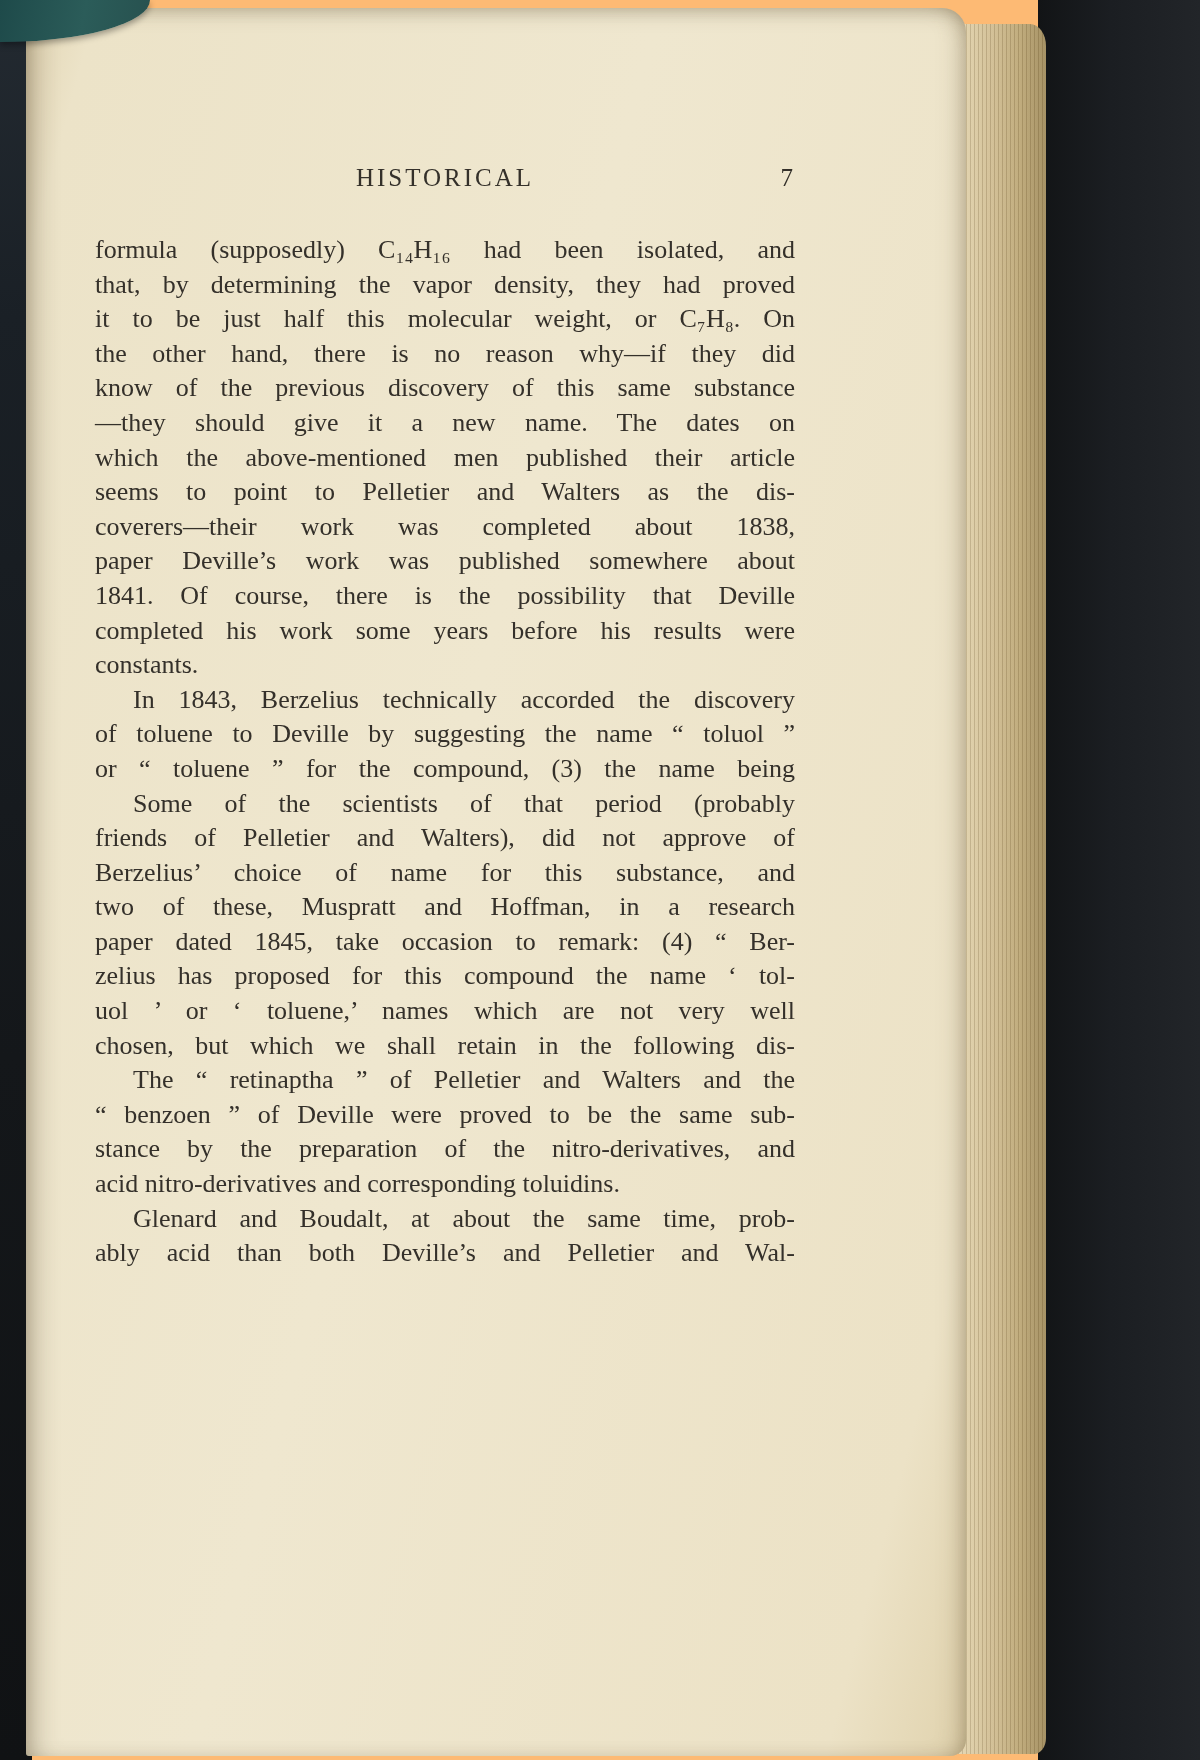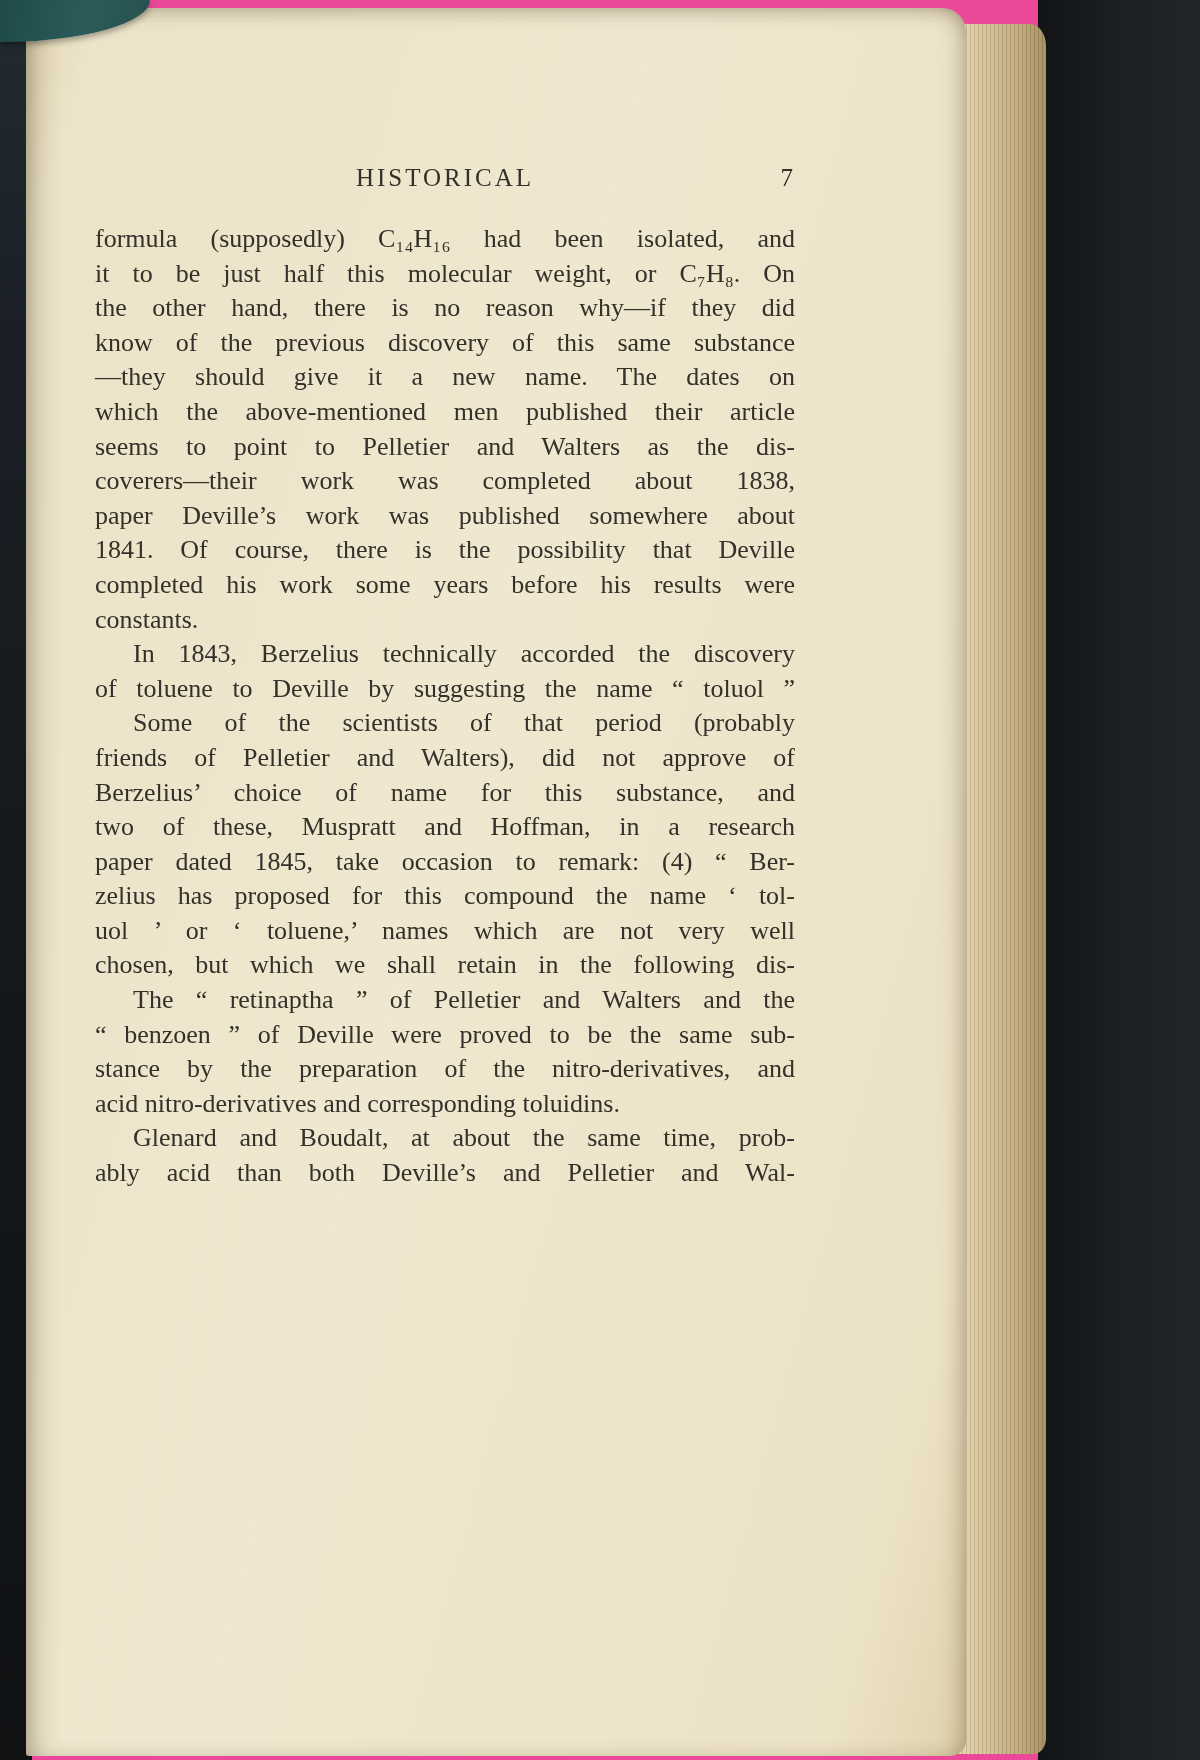"HISTORICAL" .scan { background: #ec4899 -> #fdba74 }
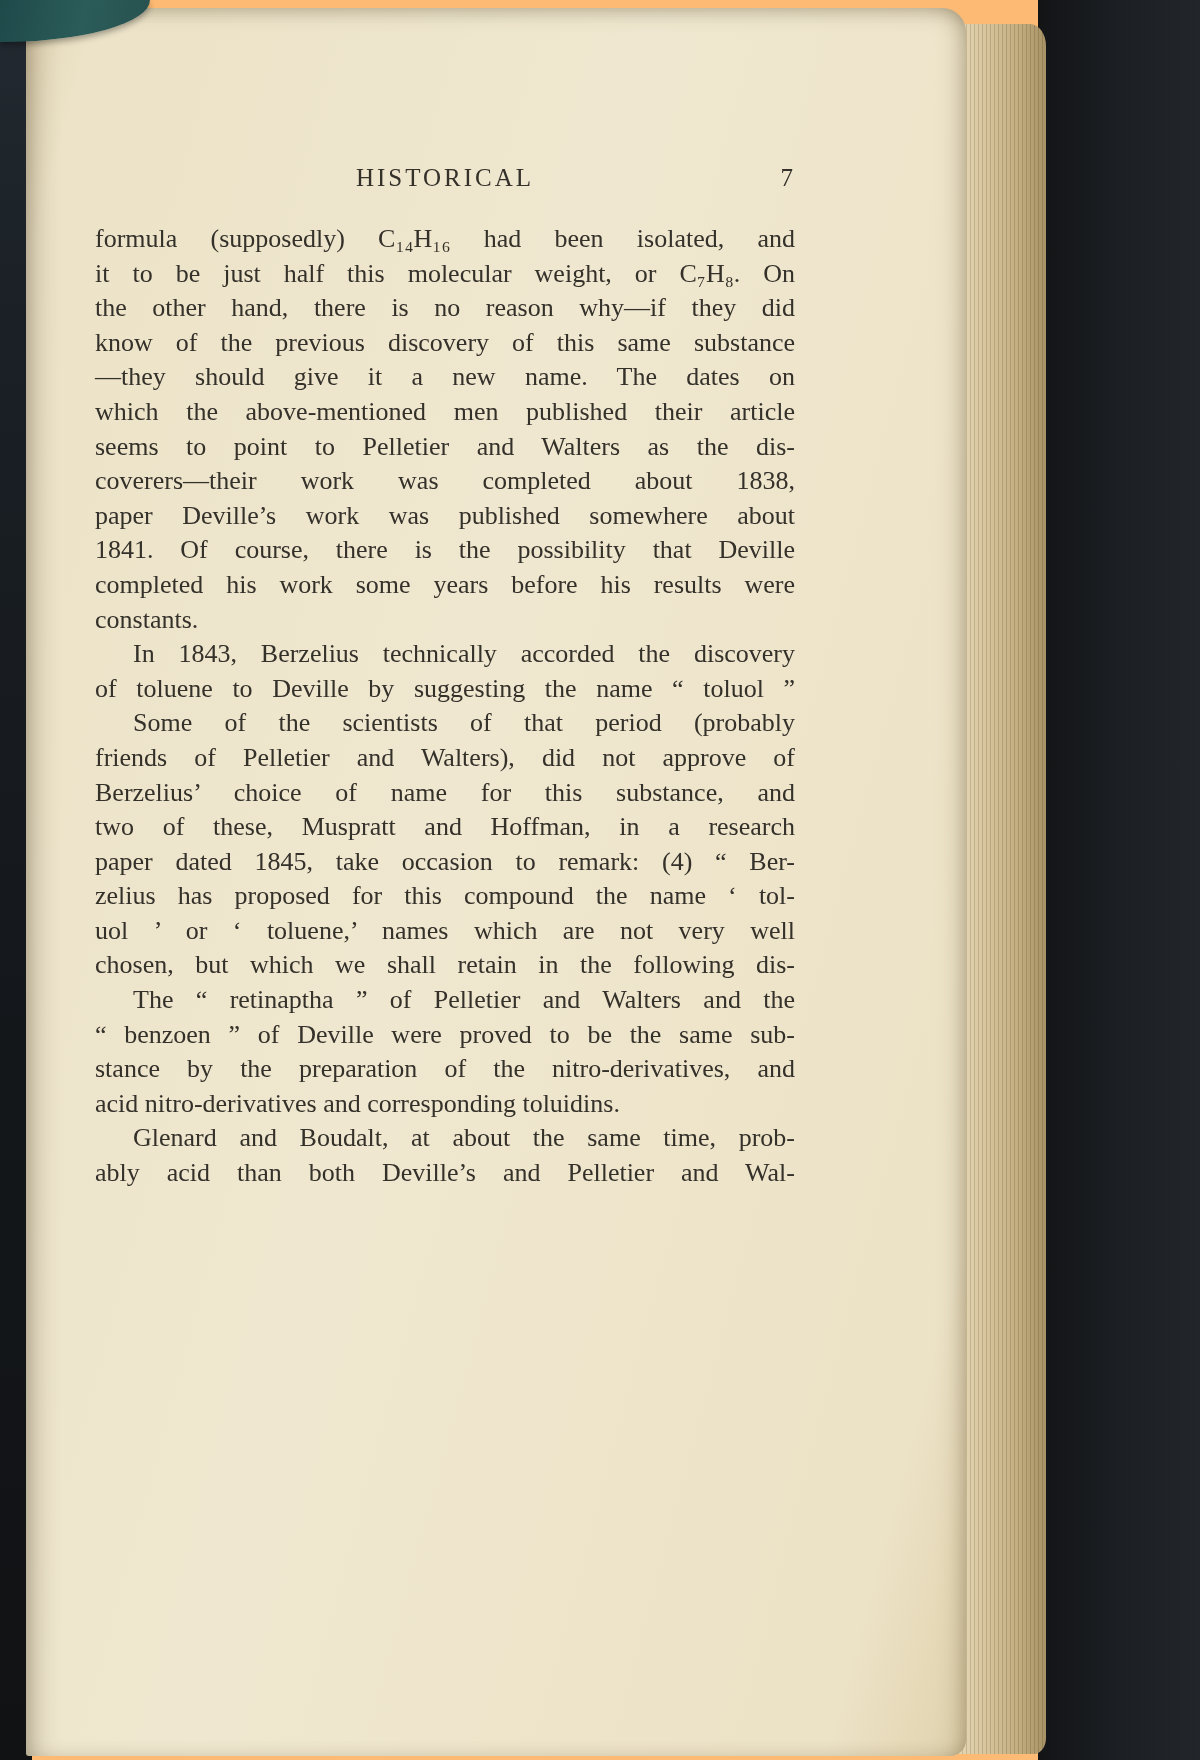"formula (supposedly) C₁₄H₁₆ had been" .page-body { margin-top: 24px -> 35px }
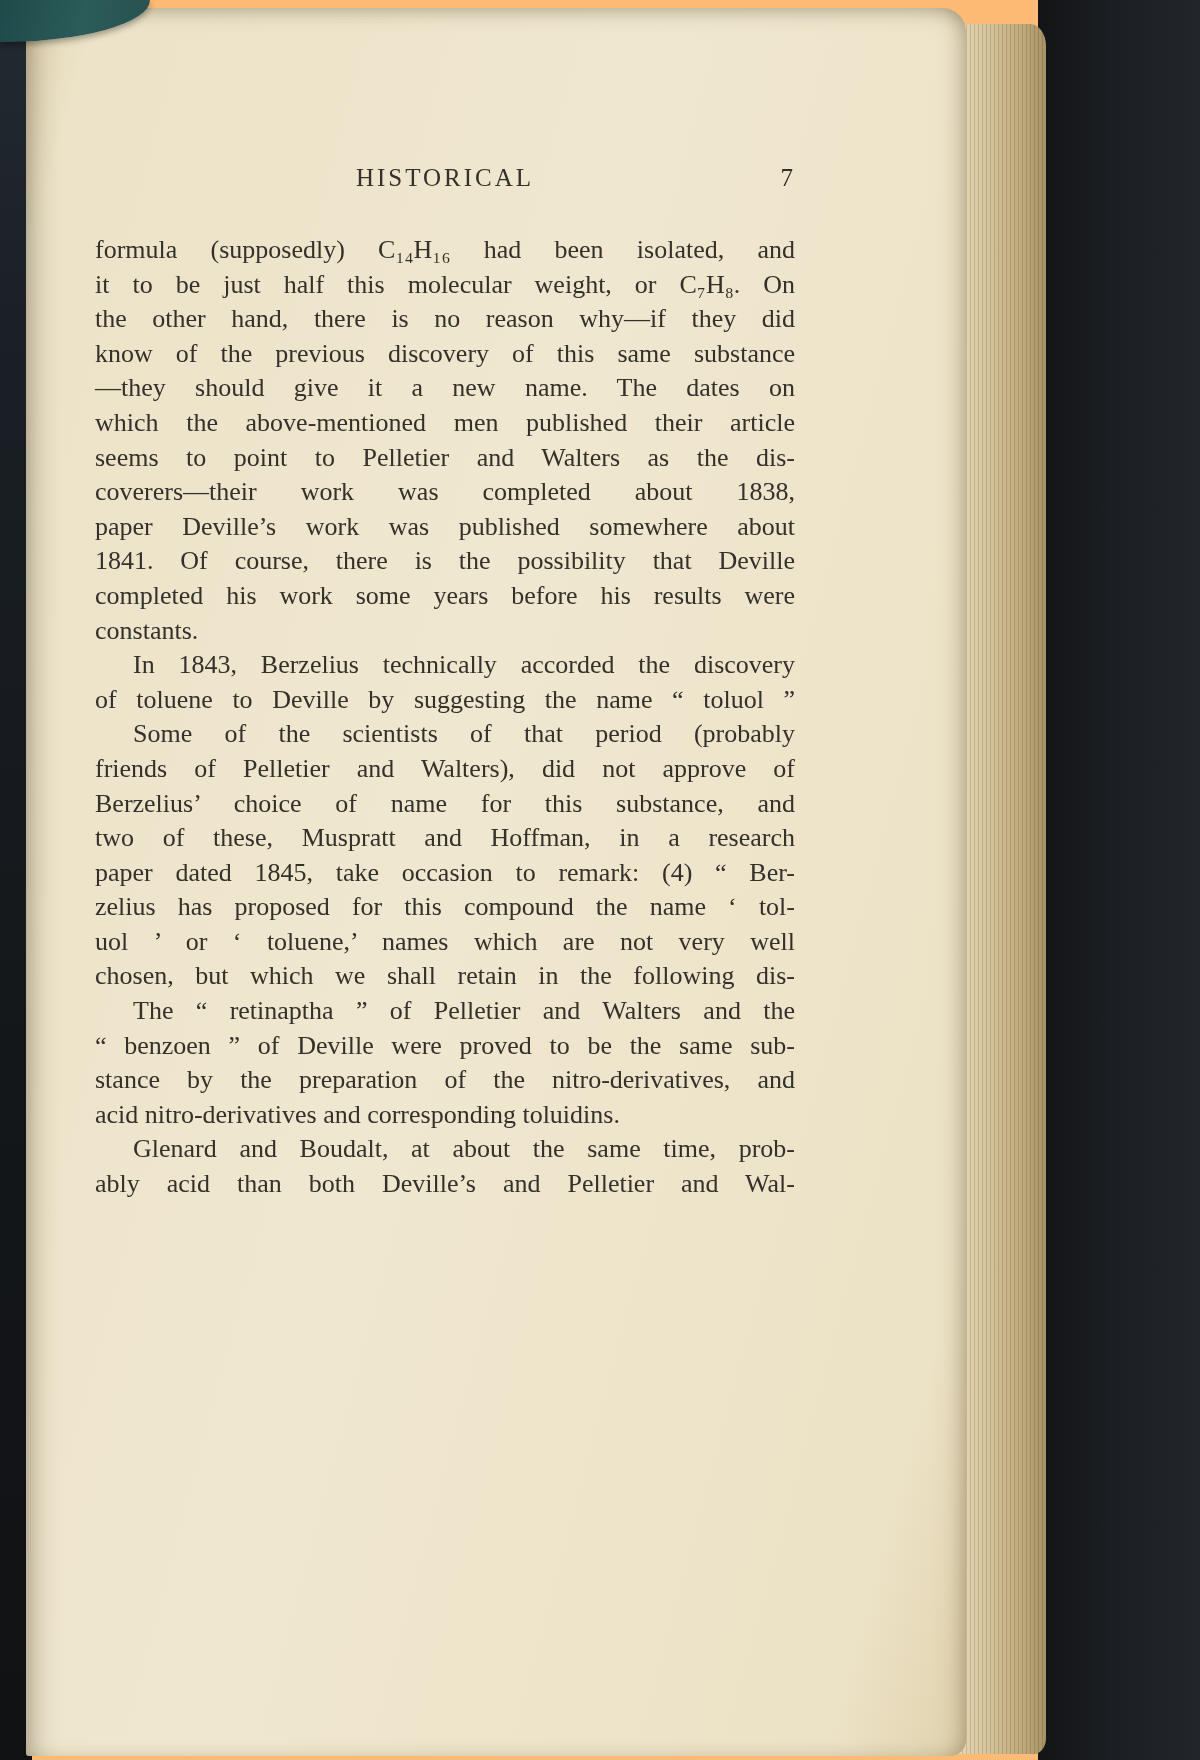"that, by determining the vapor" div.line { html: none -> <div>that, by determining the vapor density, they had proved</div> }
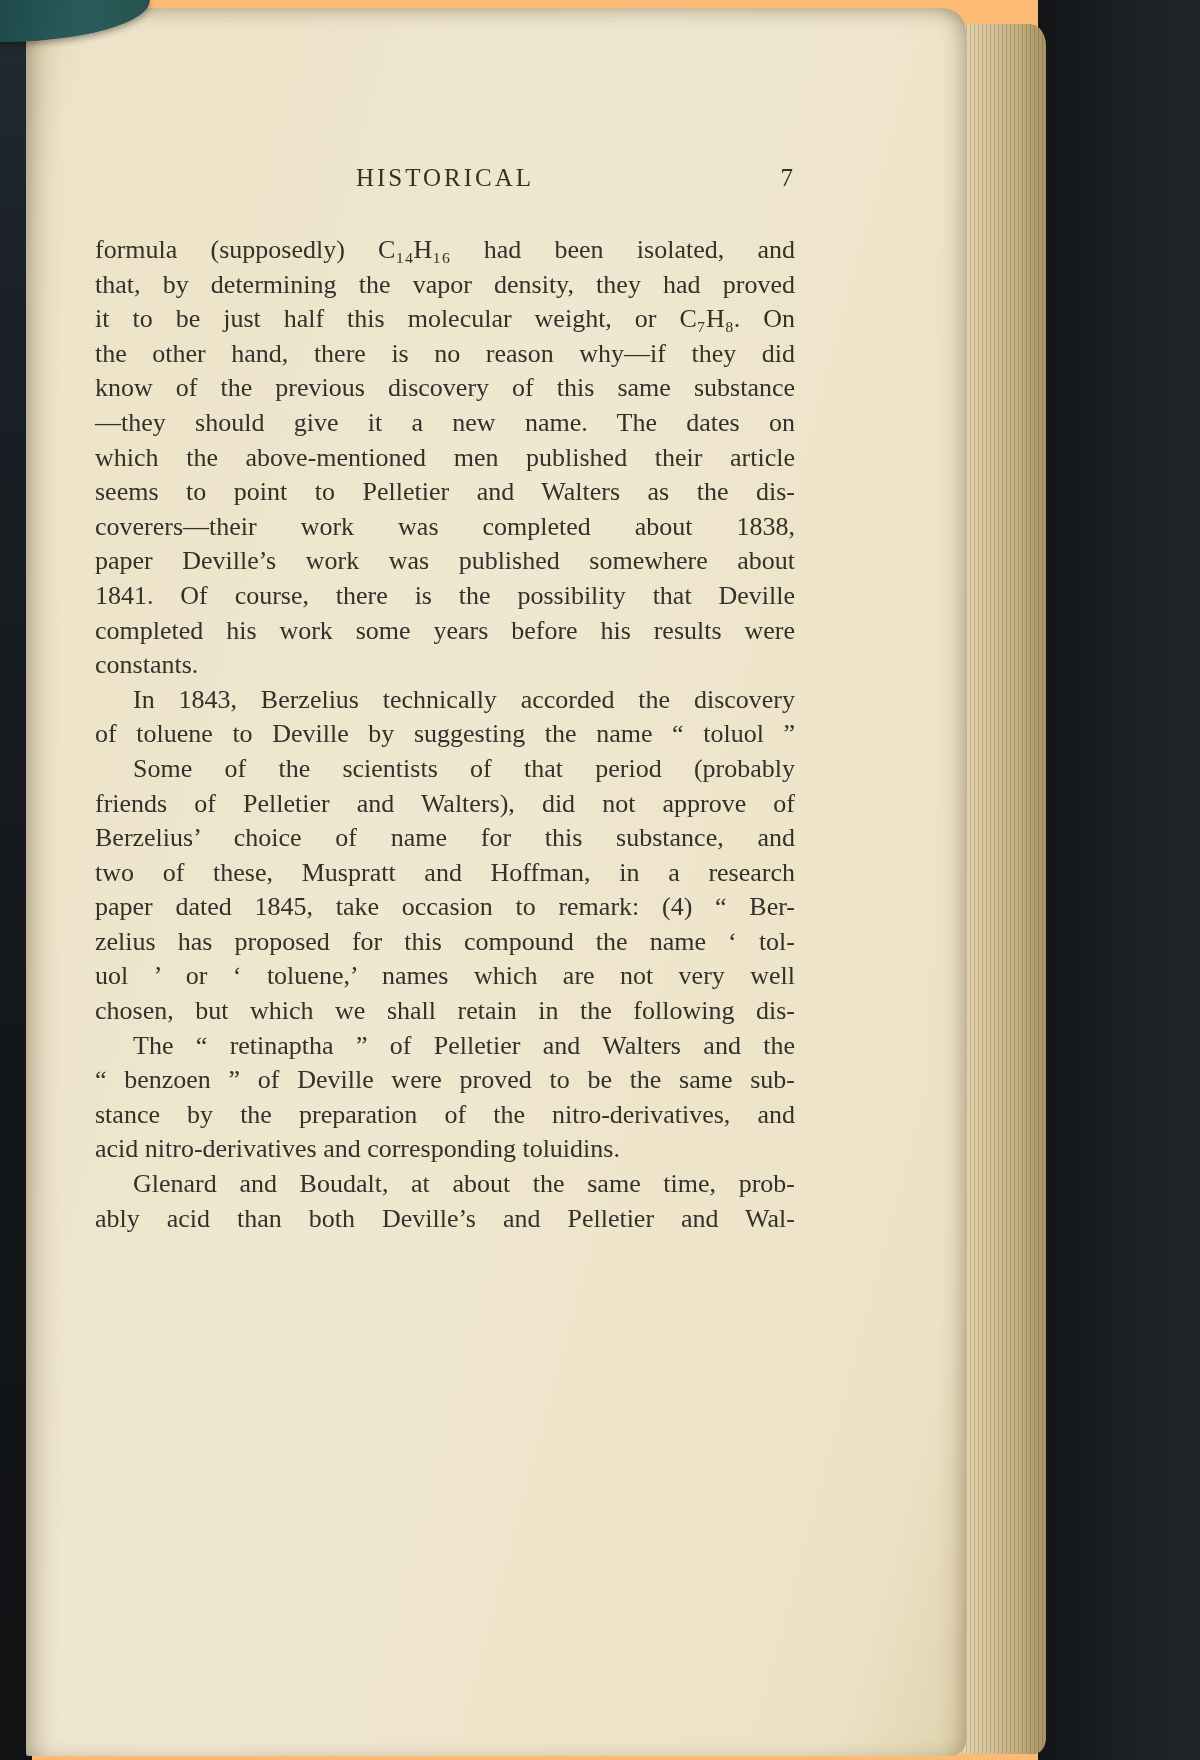"or “ toluene ” for" div.line { html: none -> <div>or “ toluene ” for the compound, (3) the name being</div> }
